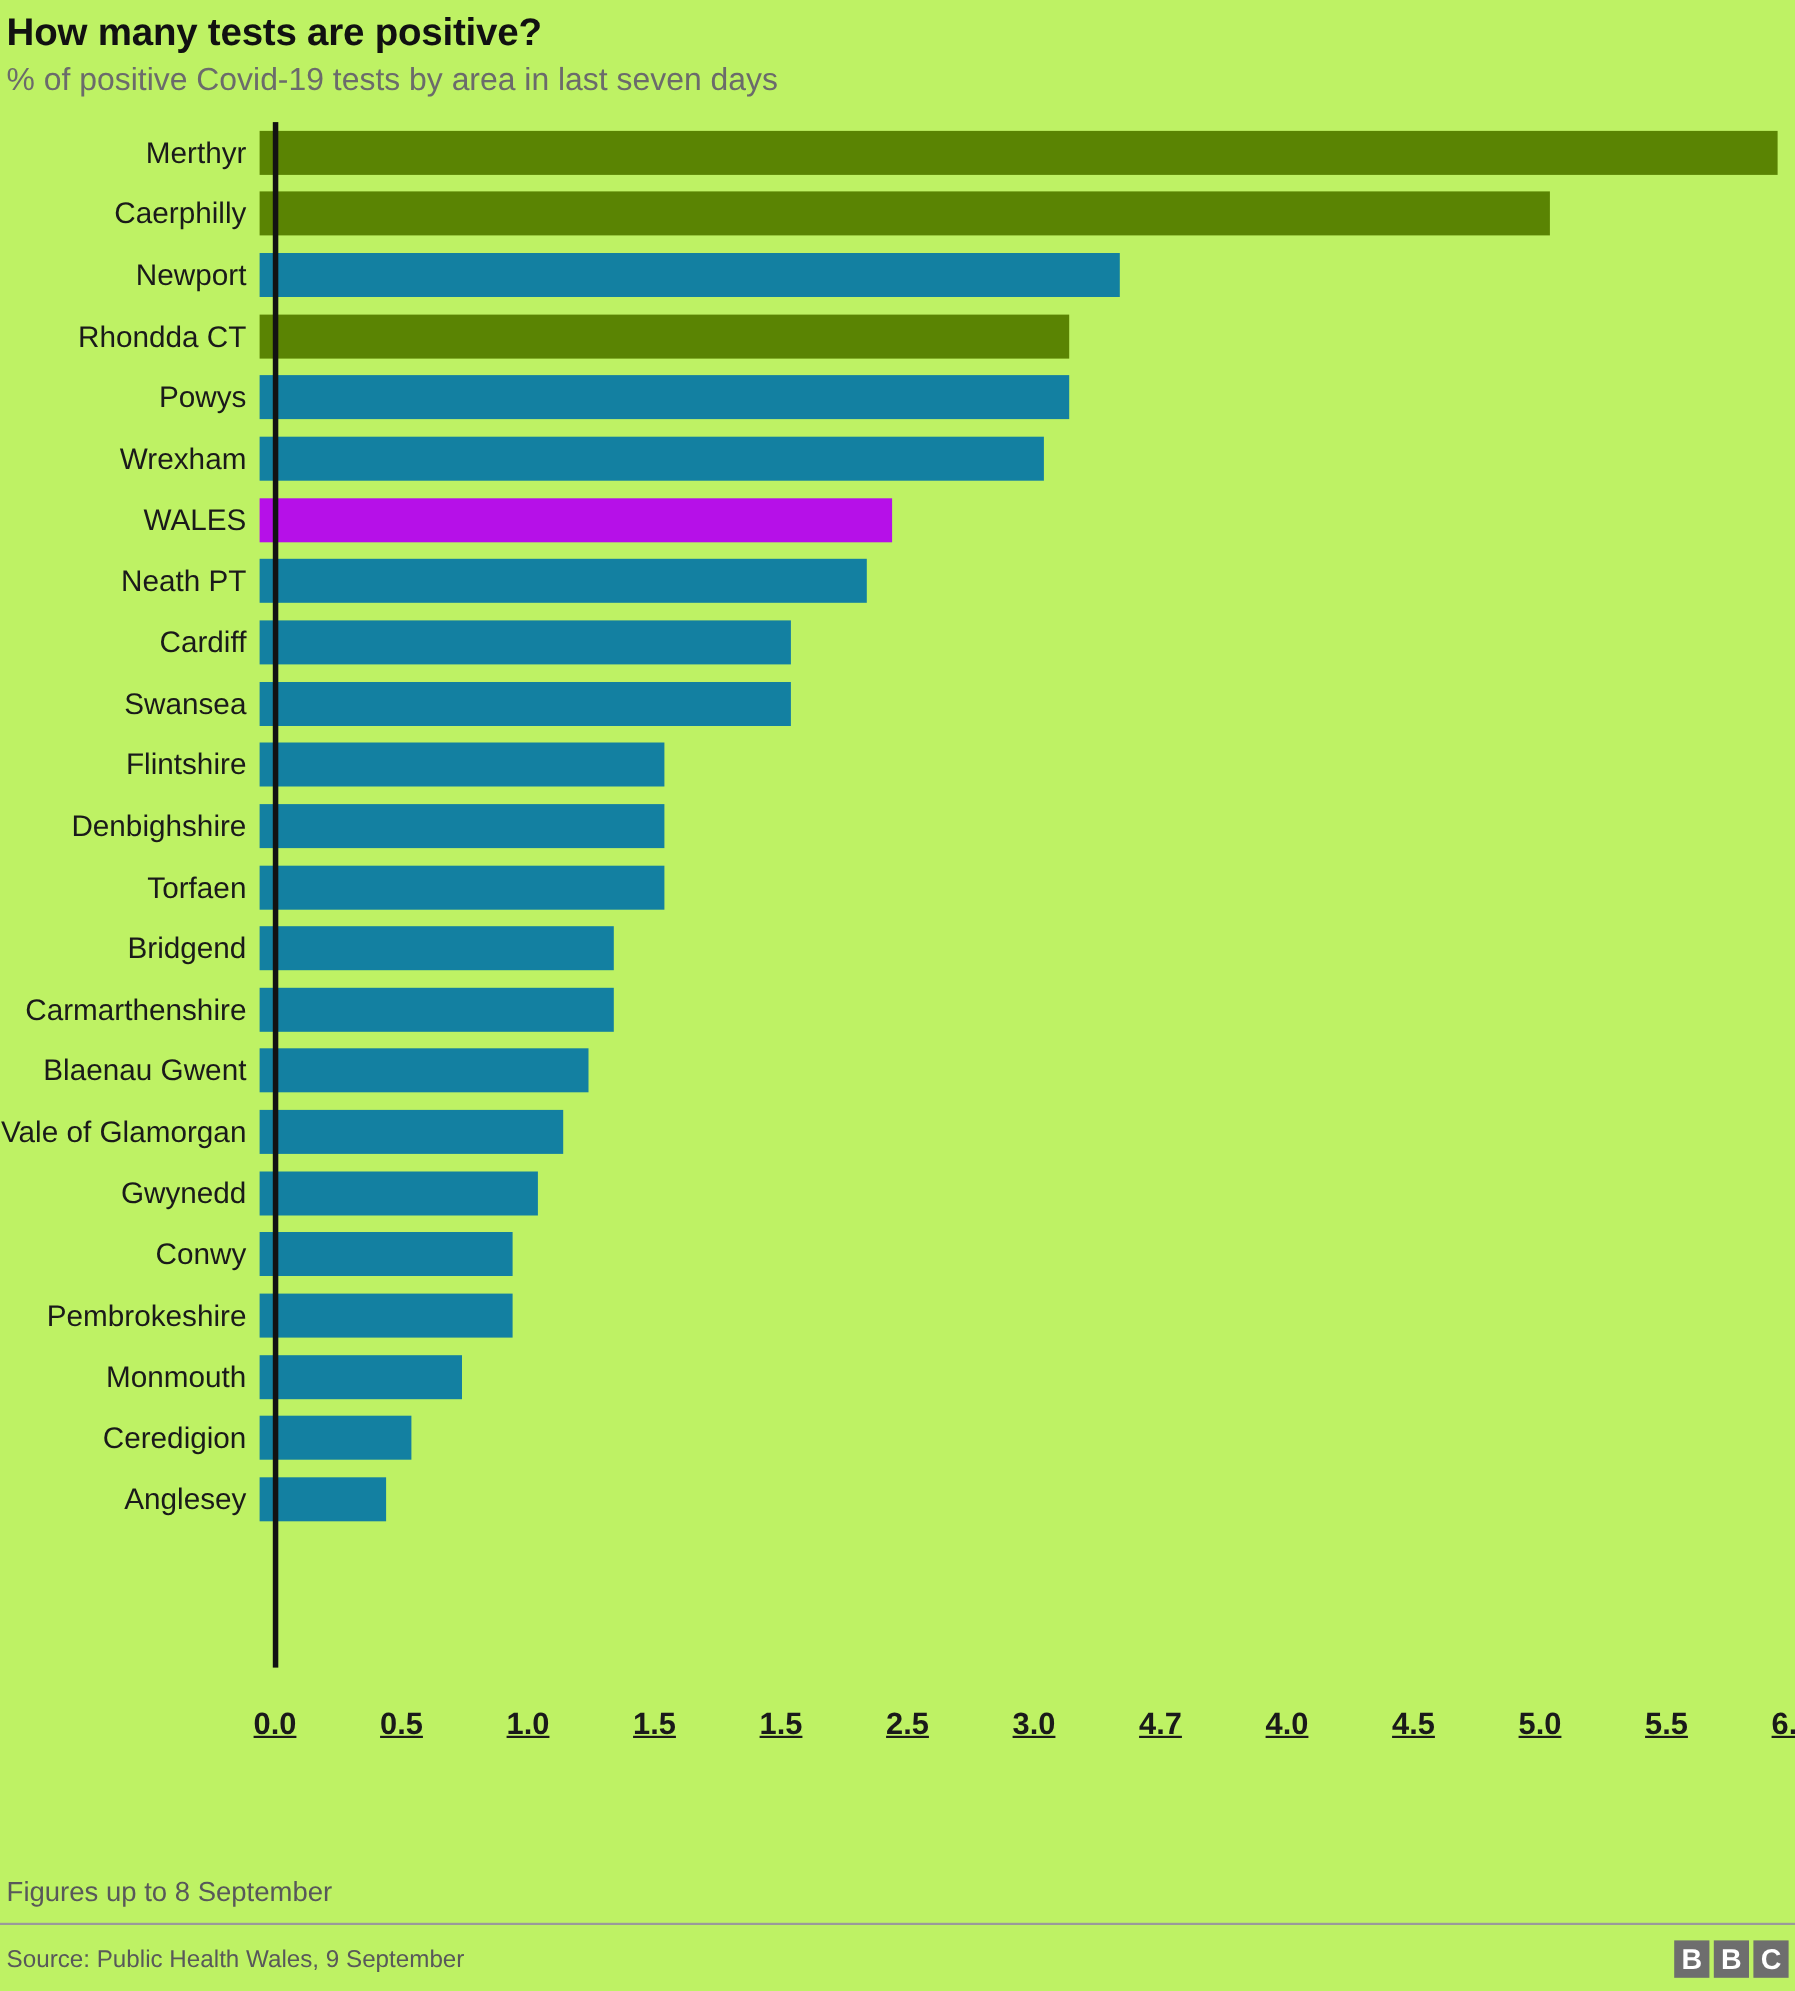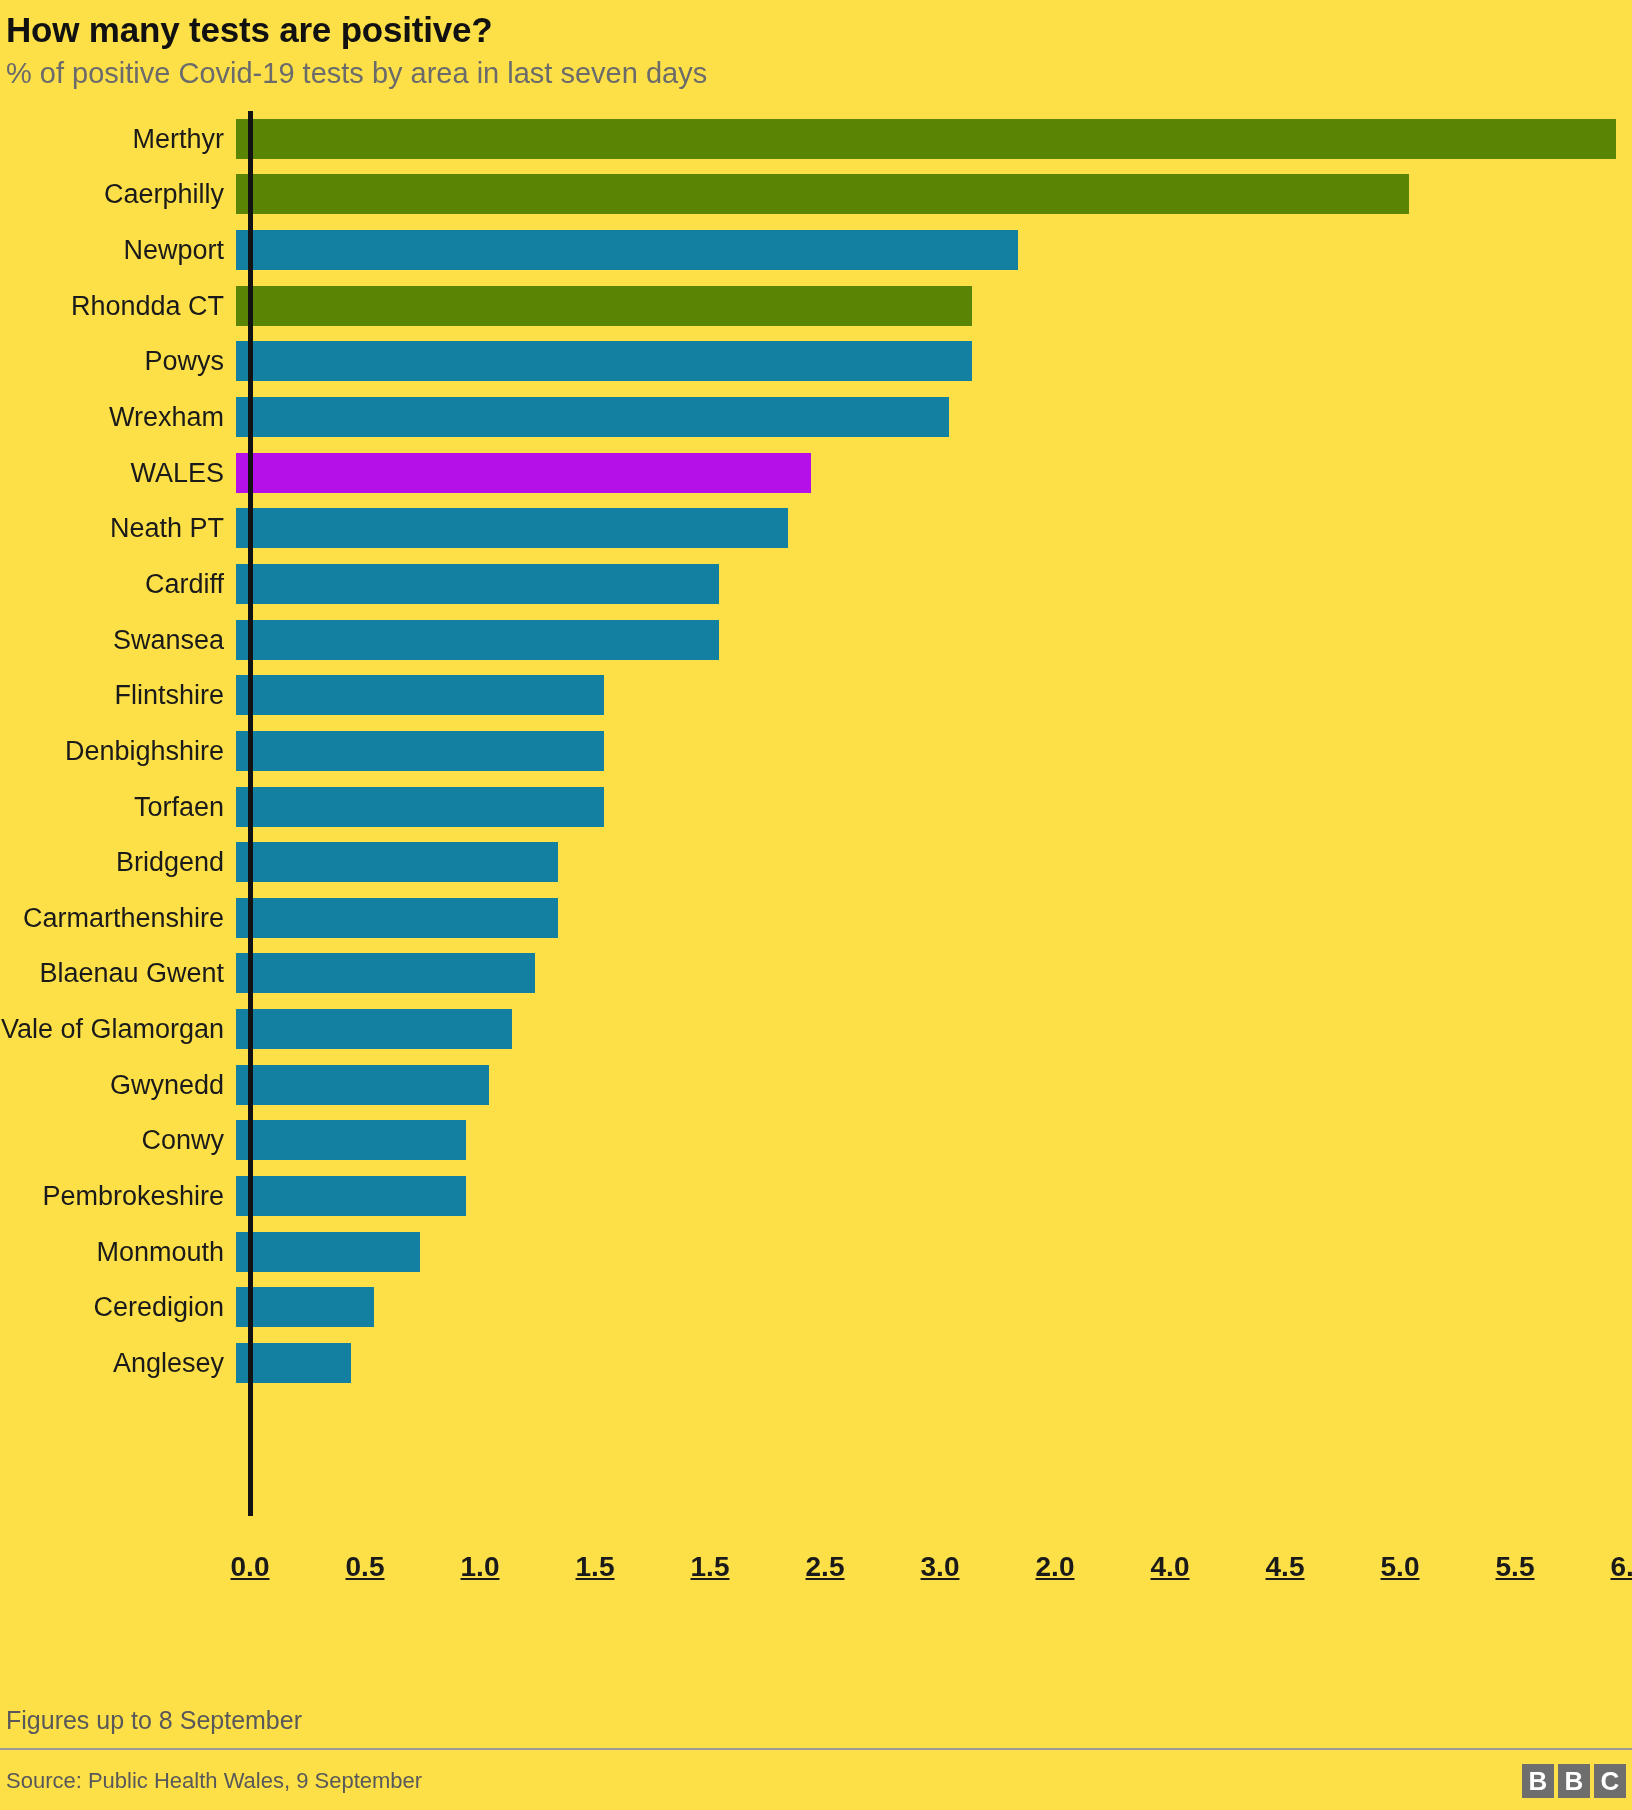"How many tests are positive?" #page { background: #fde047 -> #bef264 }
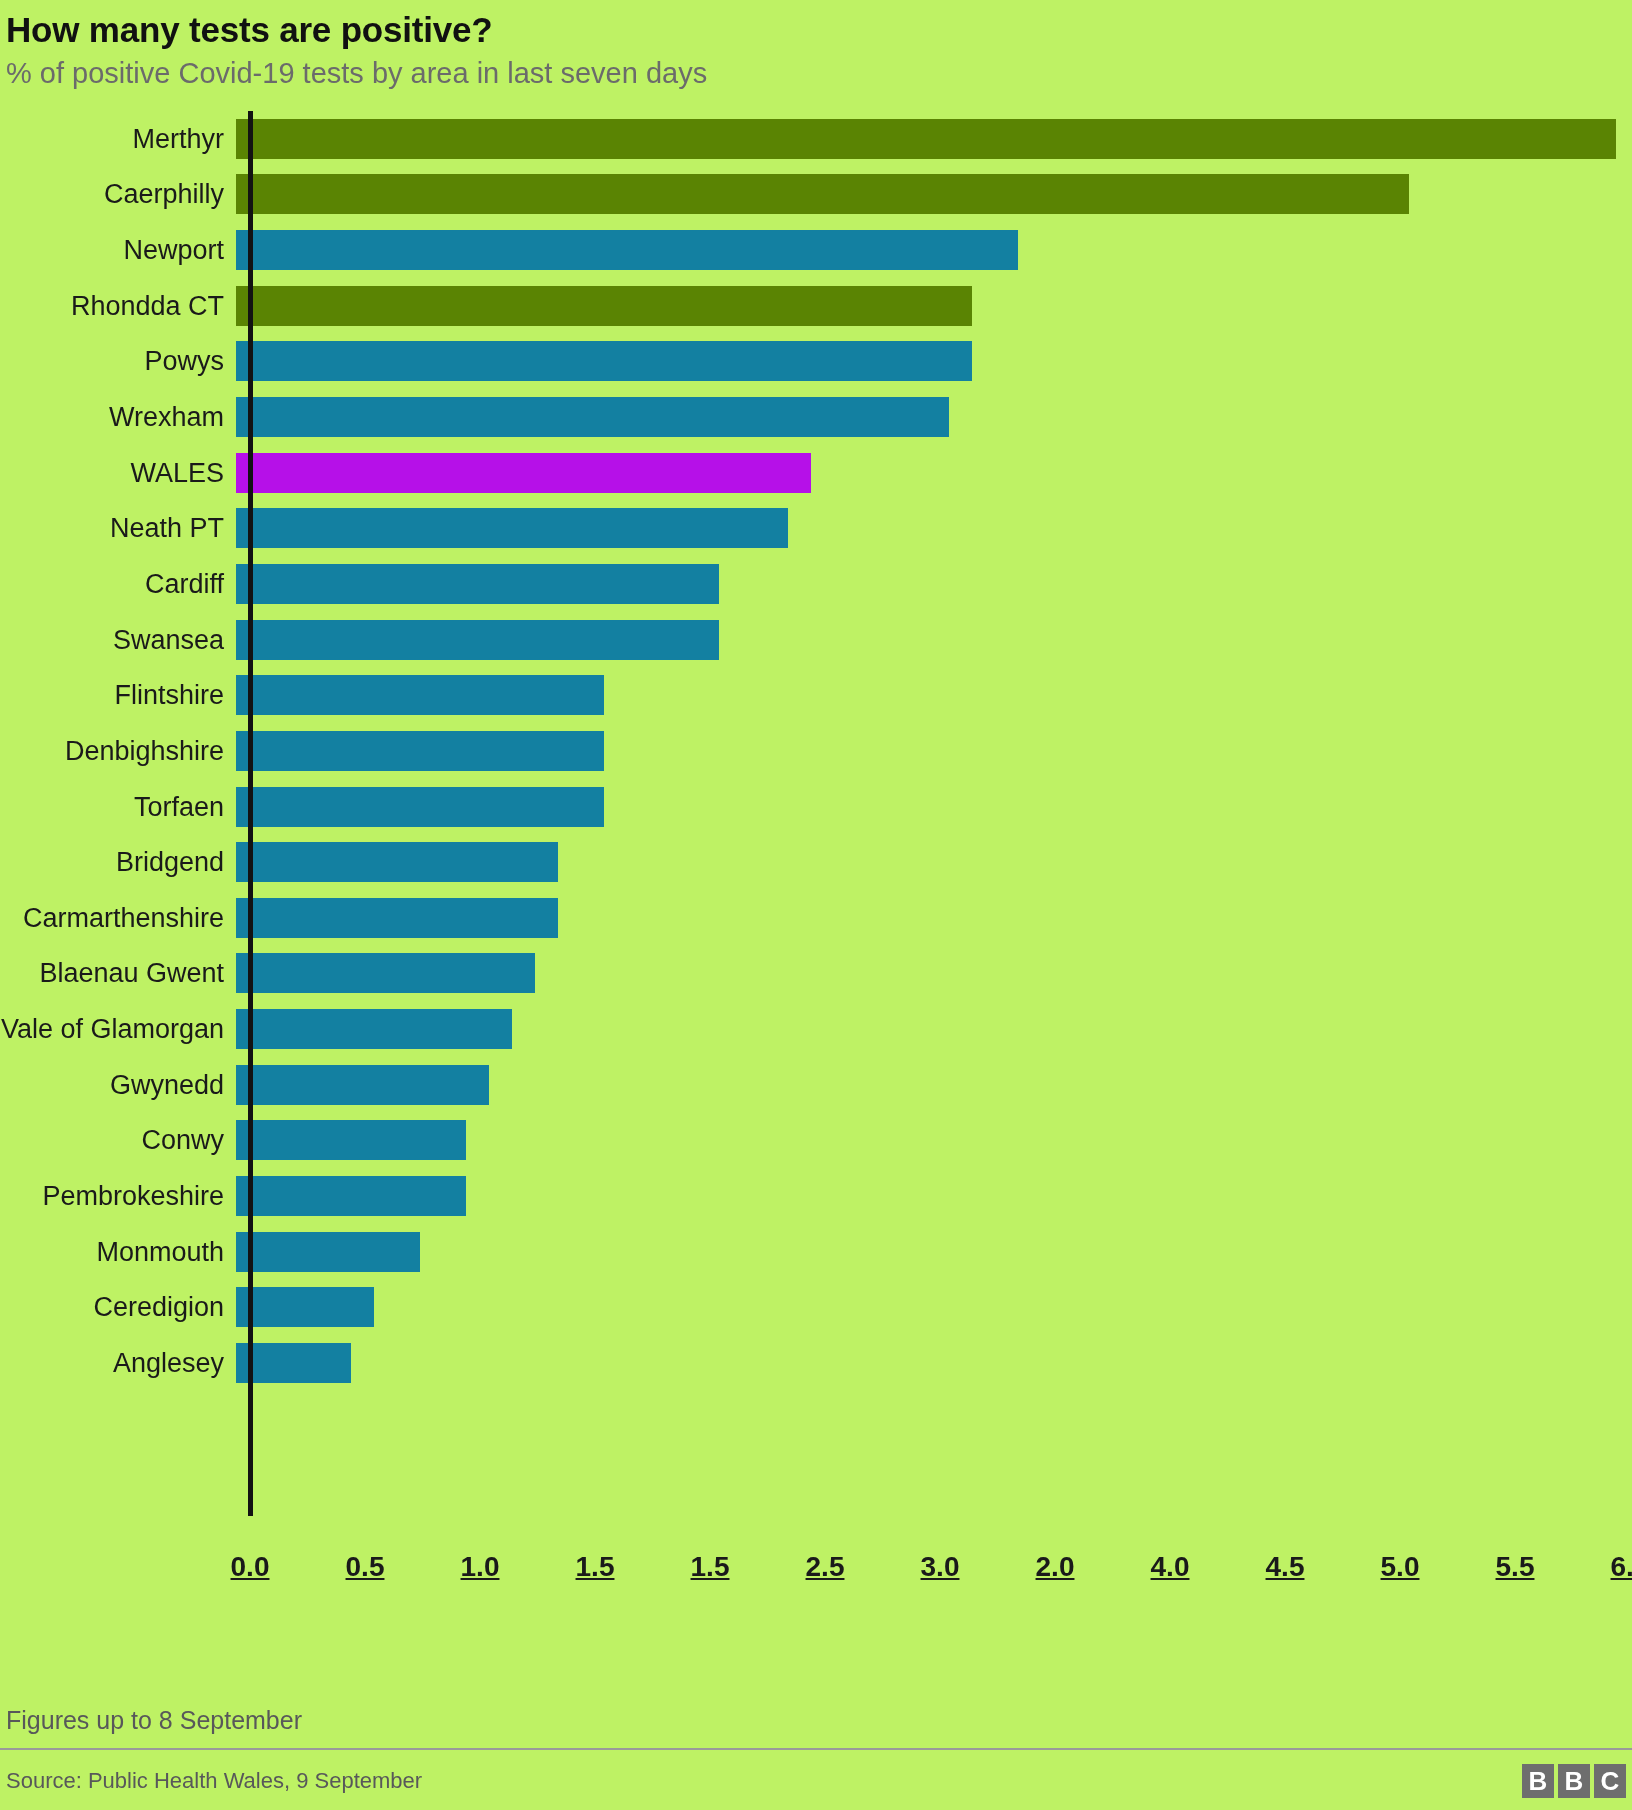"2.0" div.xtick { text: 2.0 -> 4.7 }
